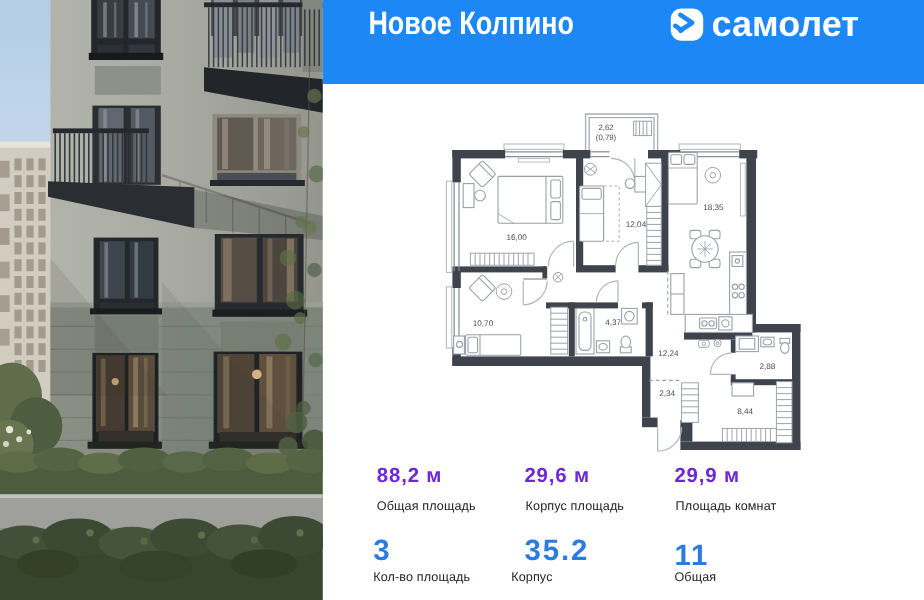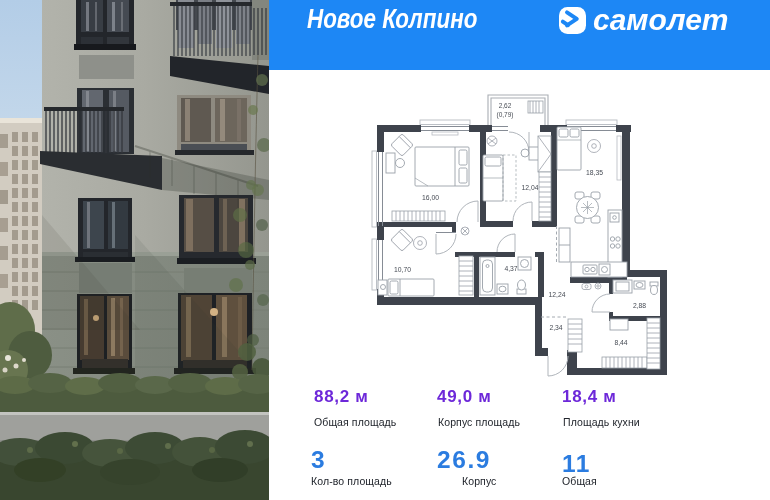"Новое Колпино" #header { font-style: italic -> none }
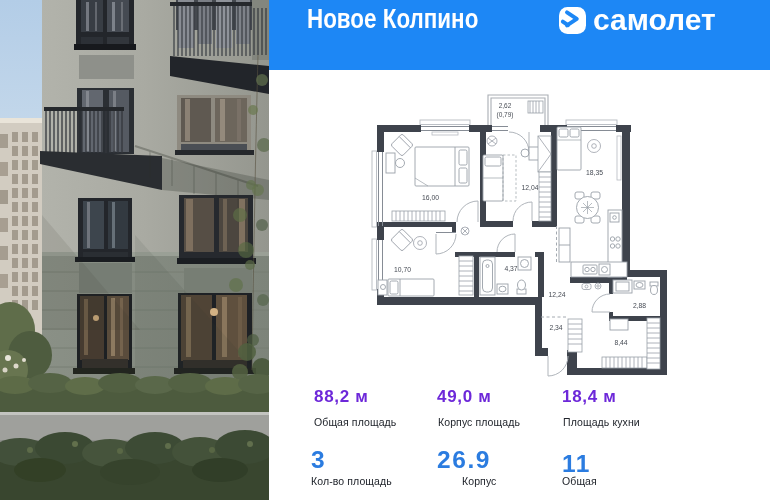"49,0 м" div.num1 { text: 49,0 -> 29,6 }
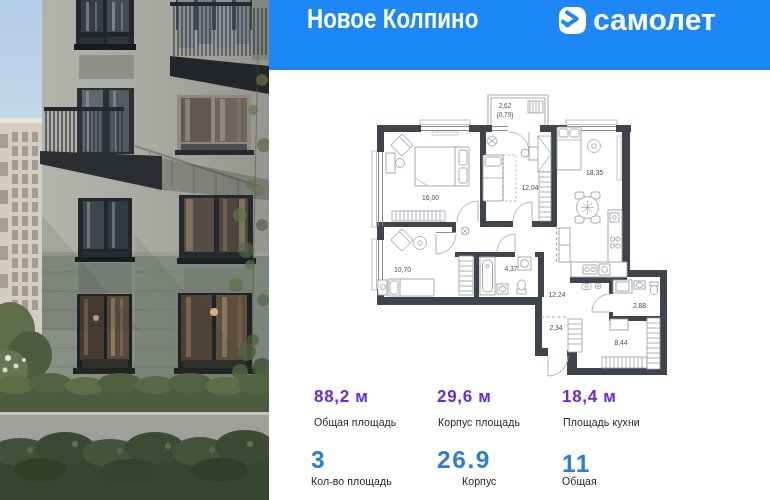"18,4 м" div.num1 { text: 18,4 -> 29,9 }
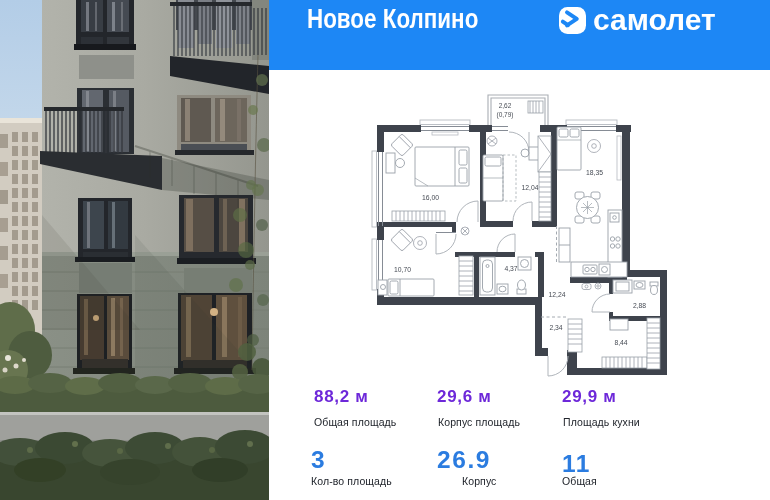"Площадь кухни" div.lab { text: кухни -> комнат }
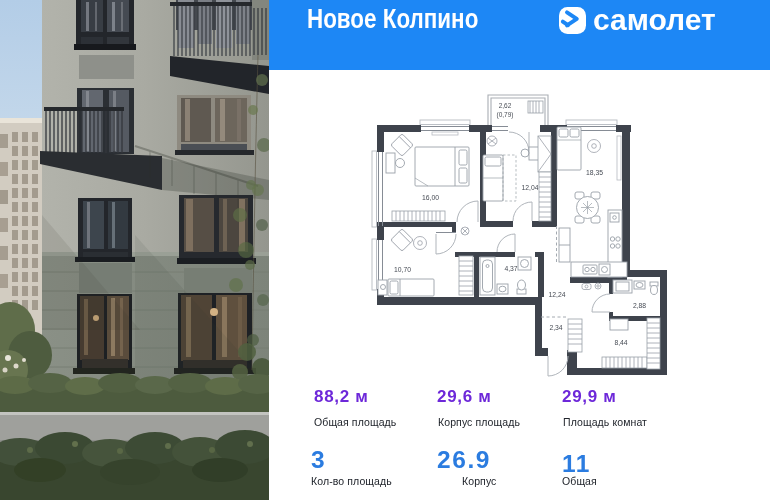"26.9" div.num2 { text: 26.9 -> 35.2 }
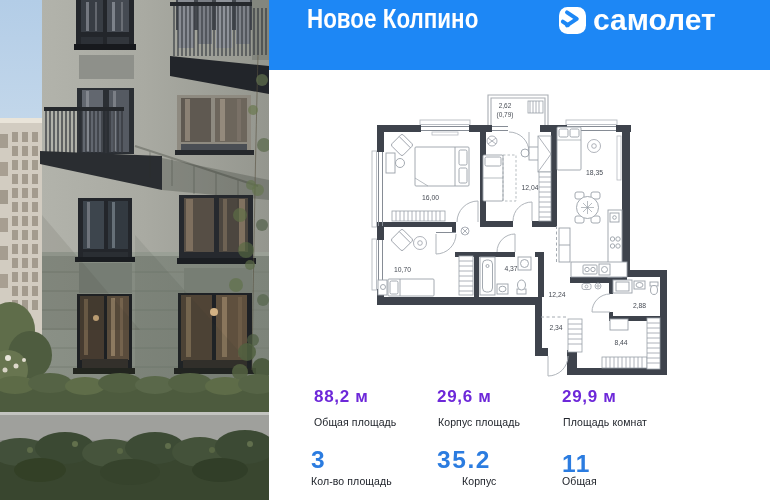"Корпус" div.lab { left: 462px -> 426px }
